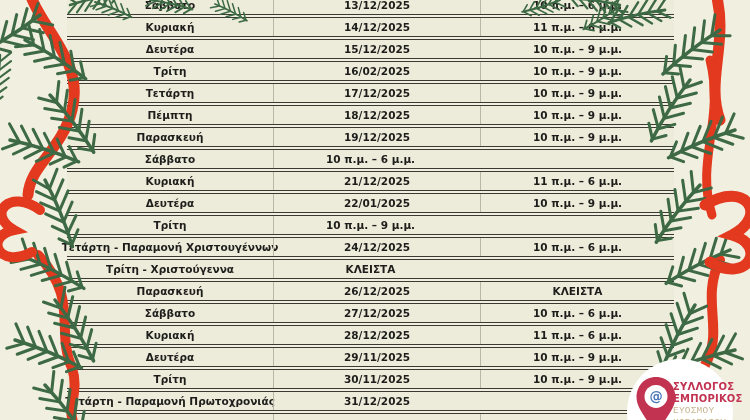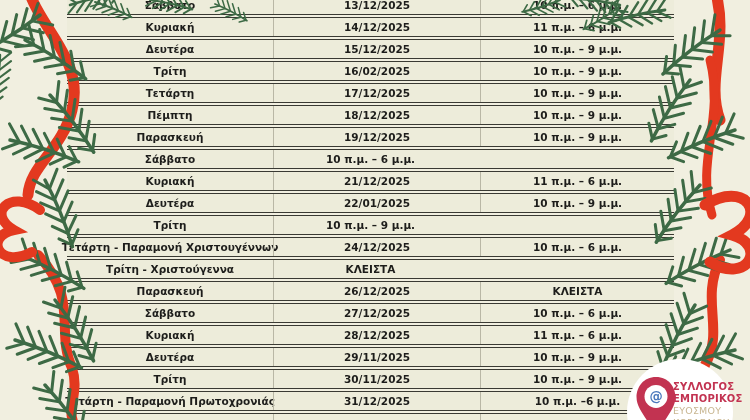"10 π.μ. –6 μ.μ." div.cell { html: <div>10 π.μ. –6 μ.μ.</div> -> none }
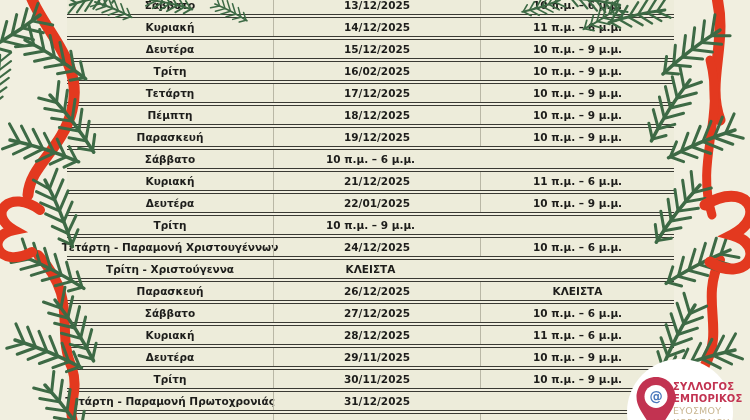"ΕΥΟΣΜΟΥ" .logo .words .tan { font-family: none -> Liberation Mono, monospace }
